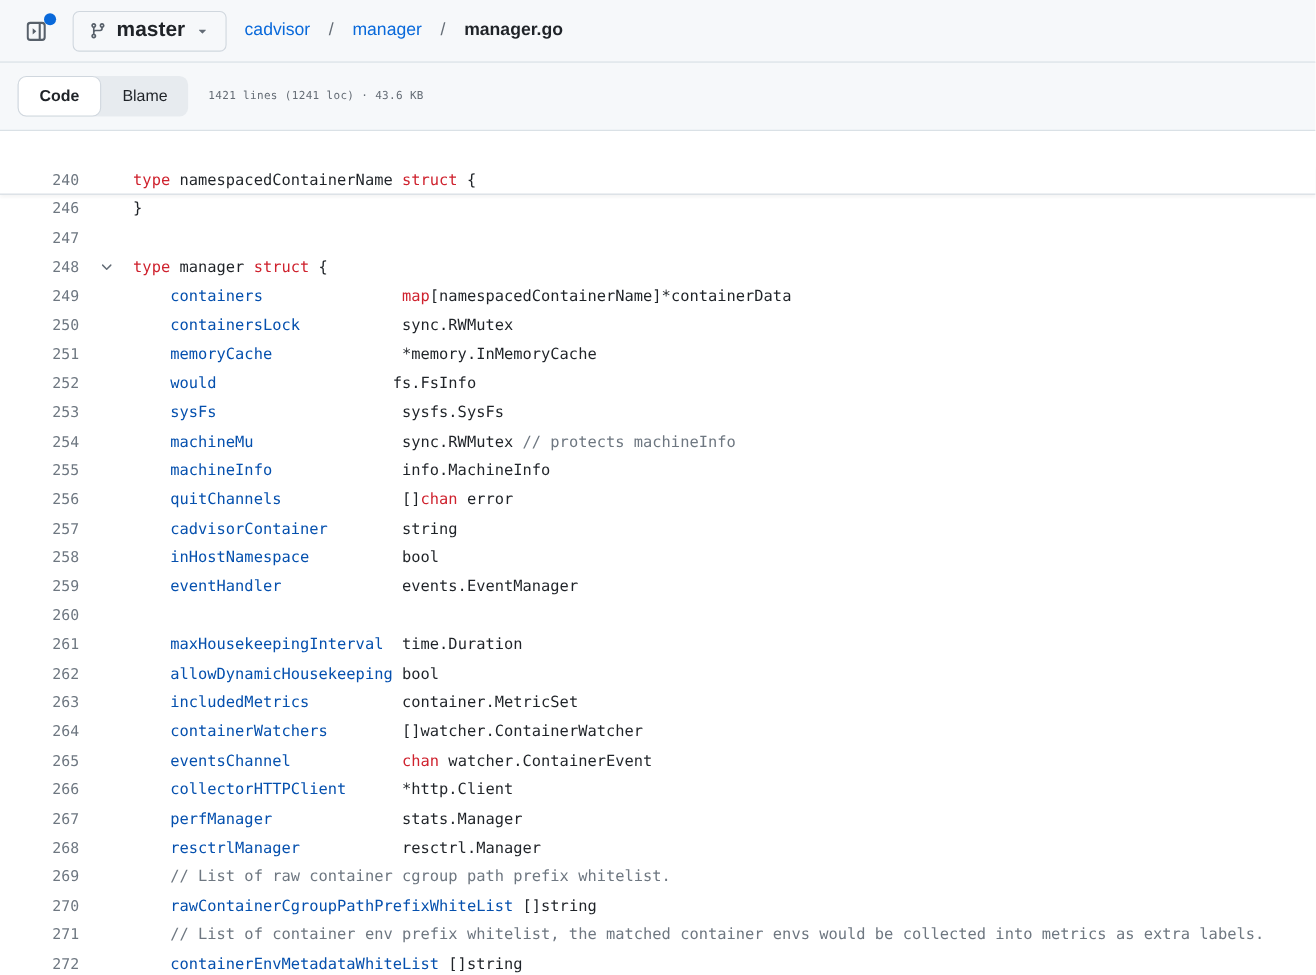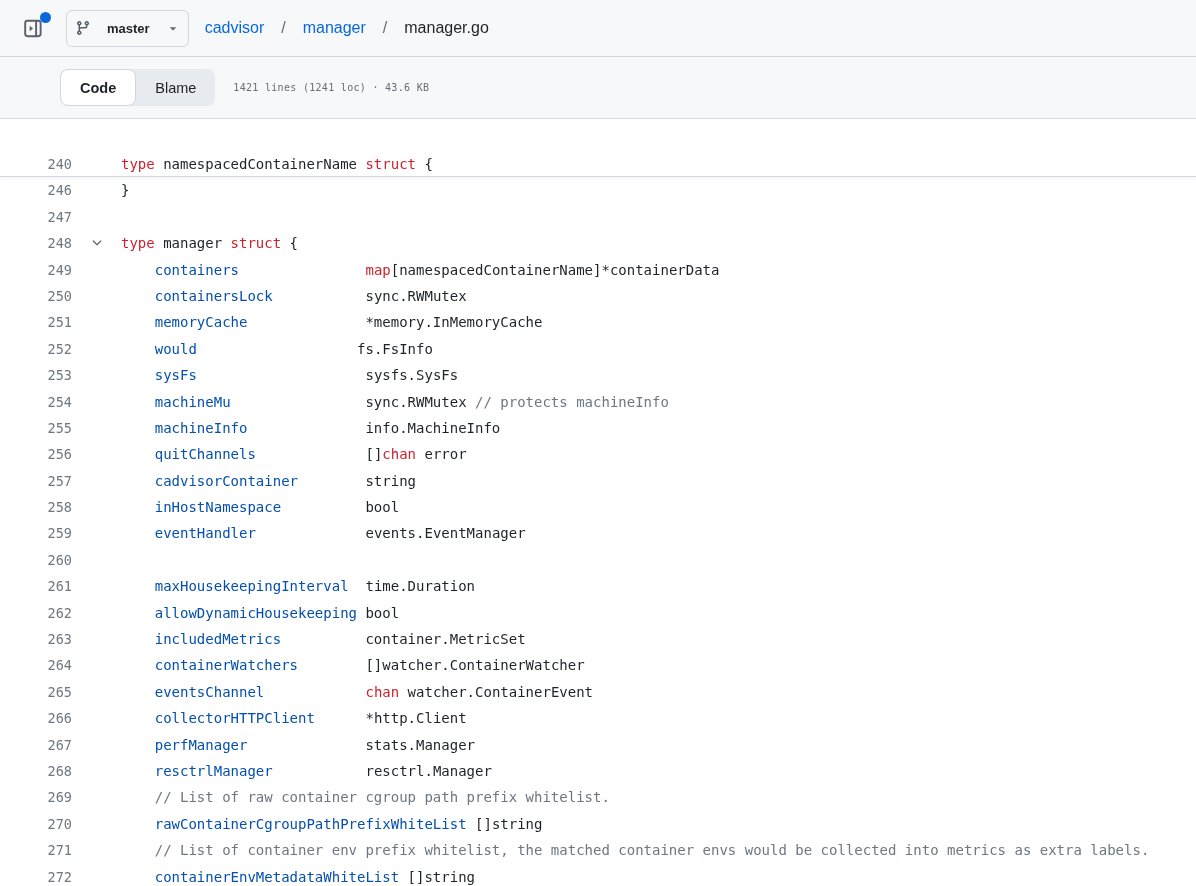"master" .branch-btn { font-size: 13px -> 19px; gap: 16px -> 9px; padding: 0 8px -> 0 14px }
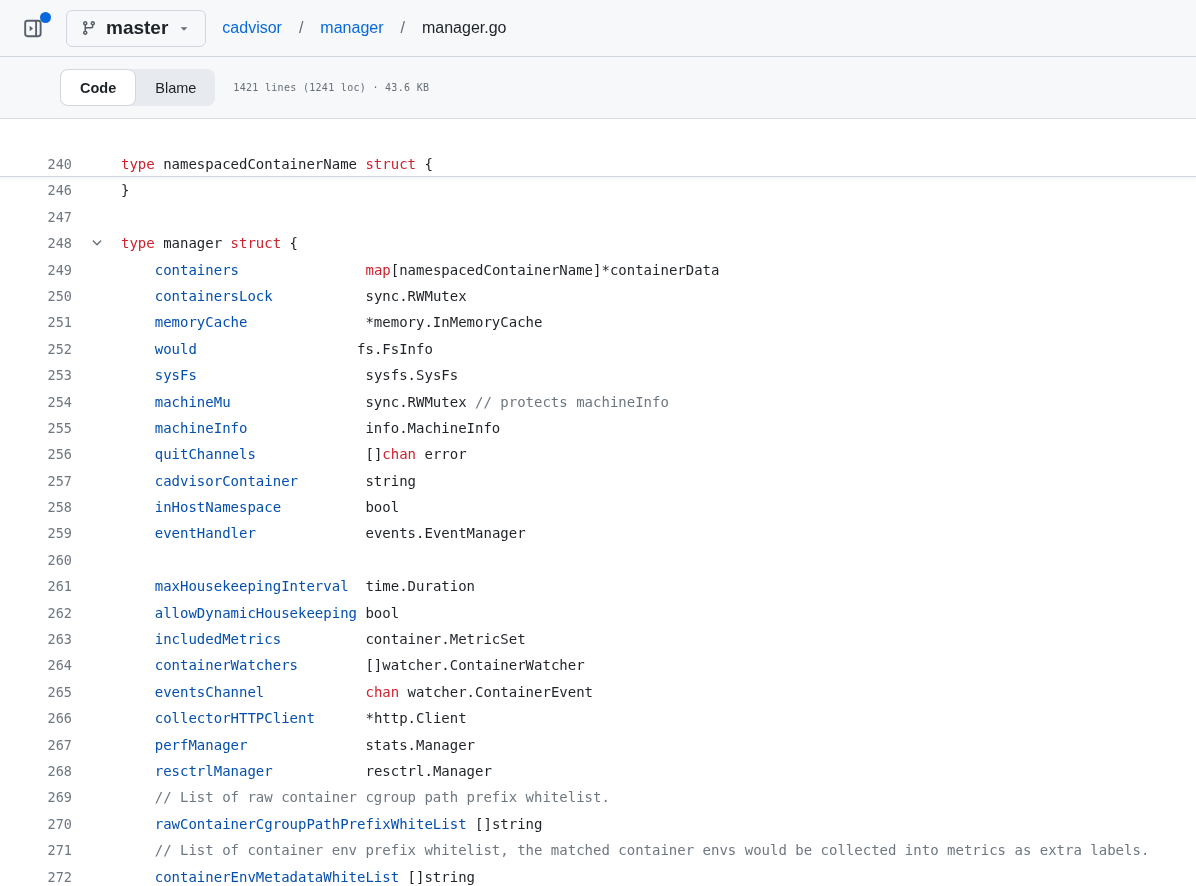"manager.go" .breadcrumb .file { font-weight: 400 -> 700 }
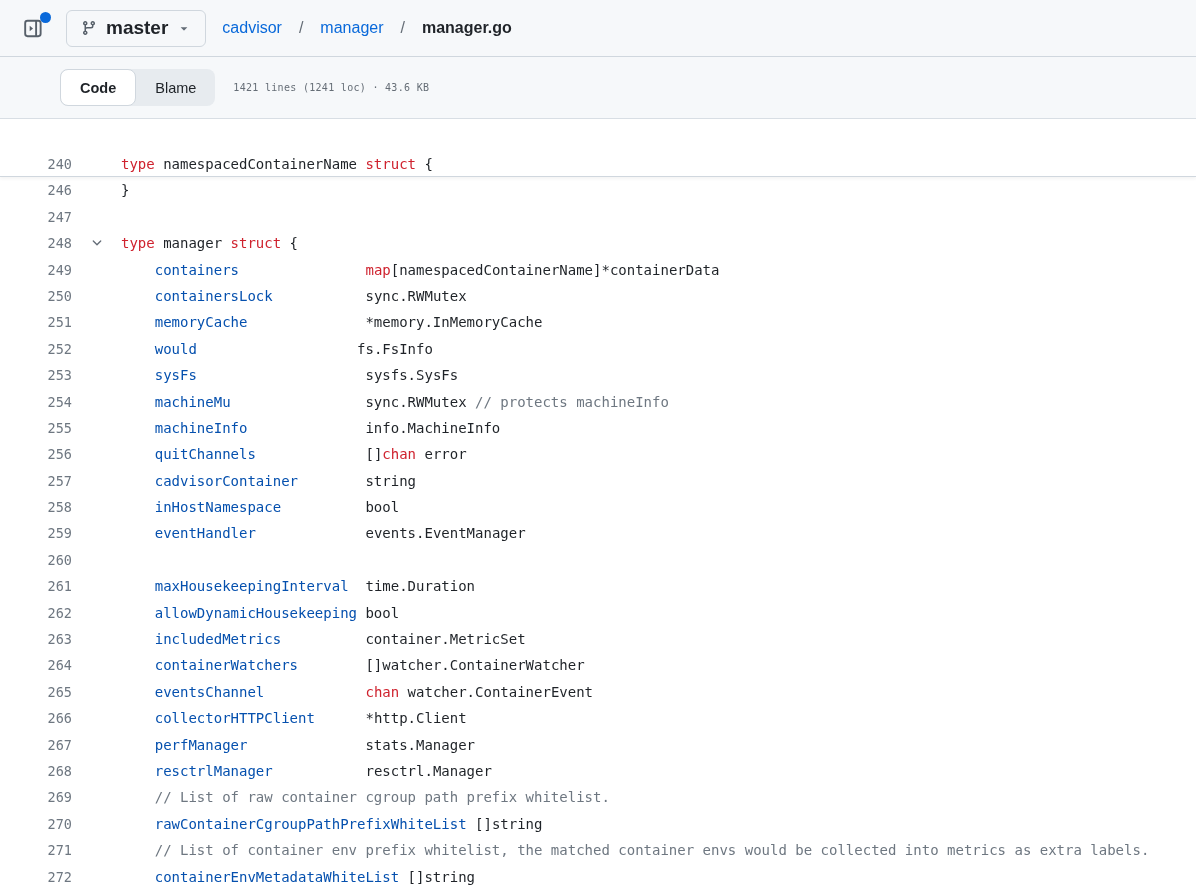"Code" .seg { margin-left: 44px -> none }
